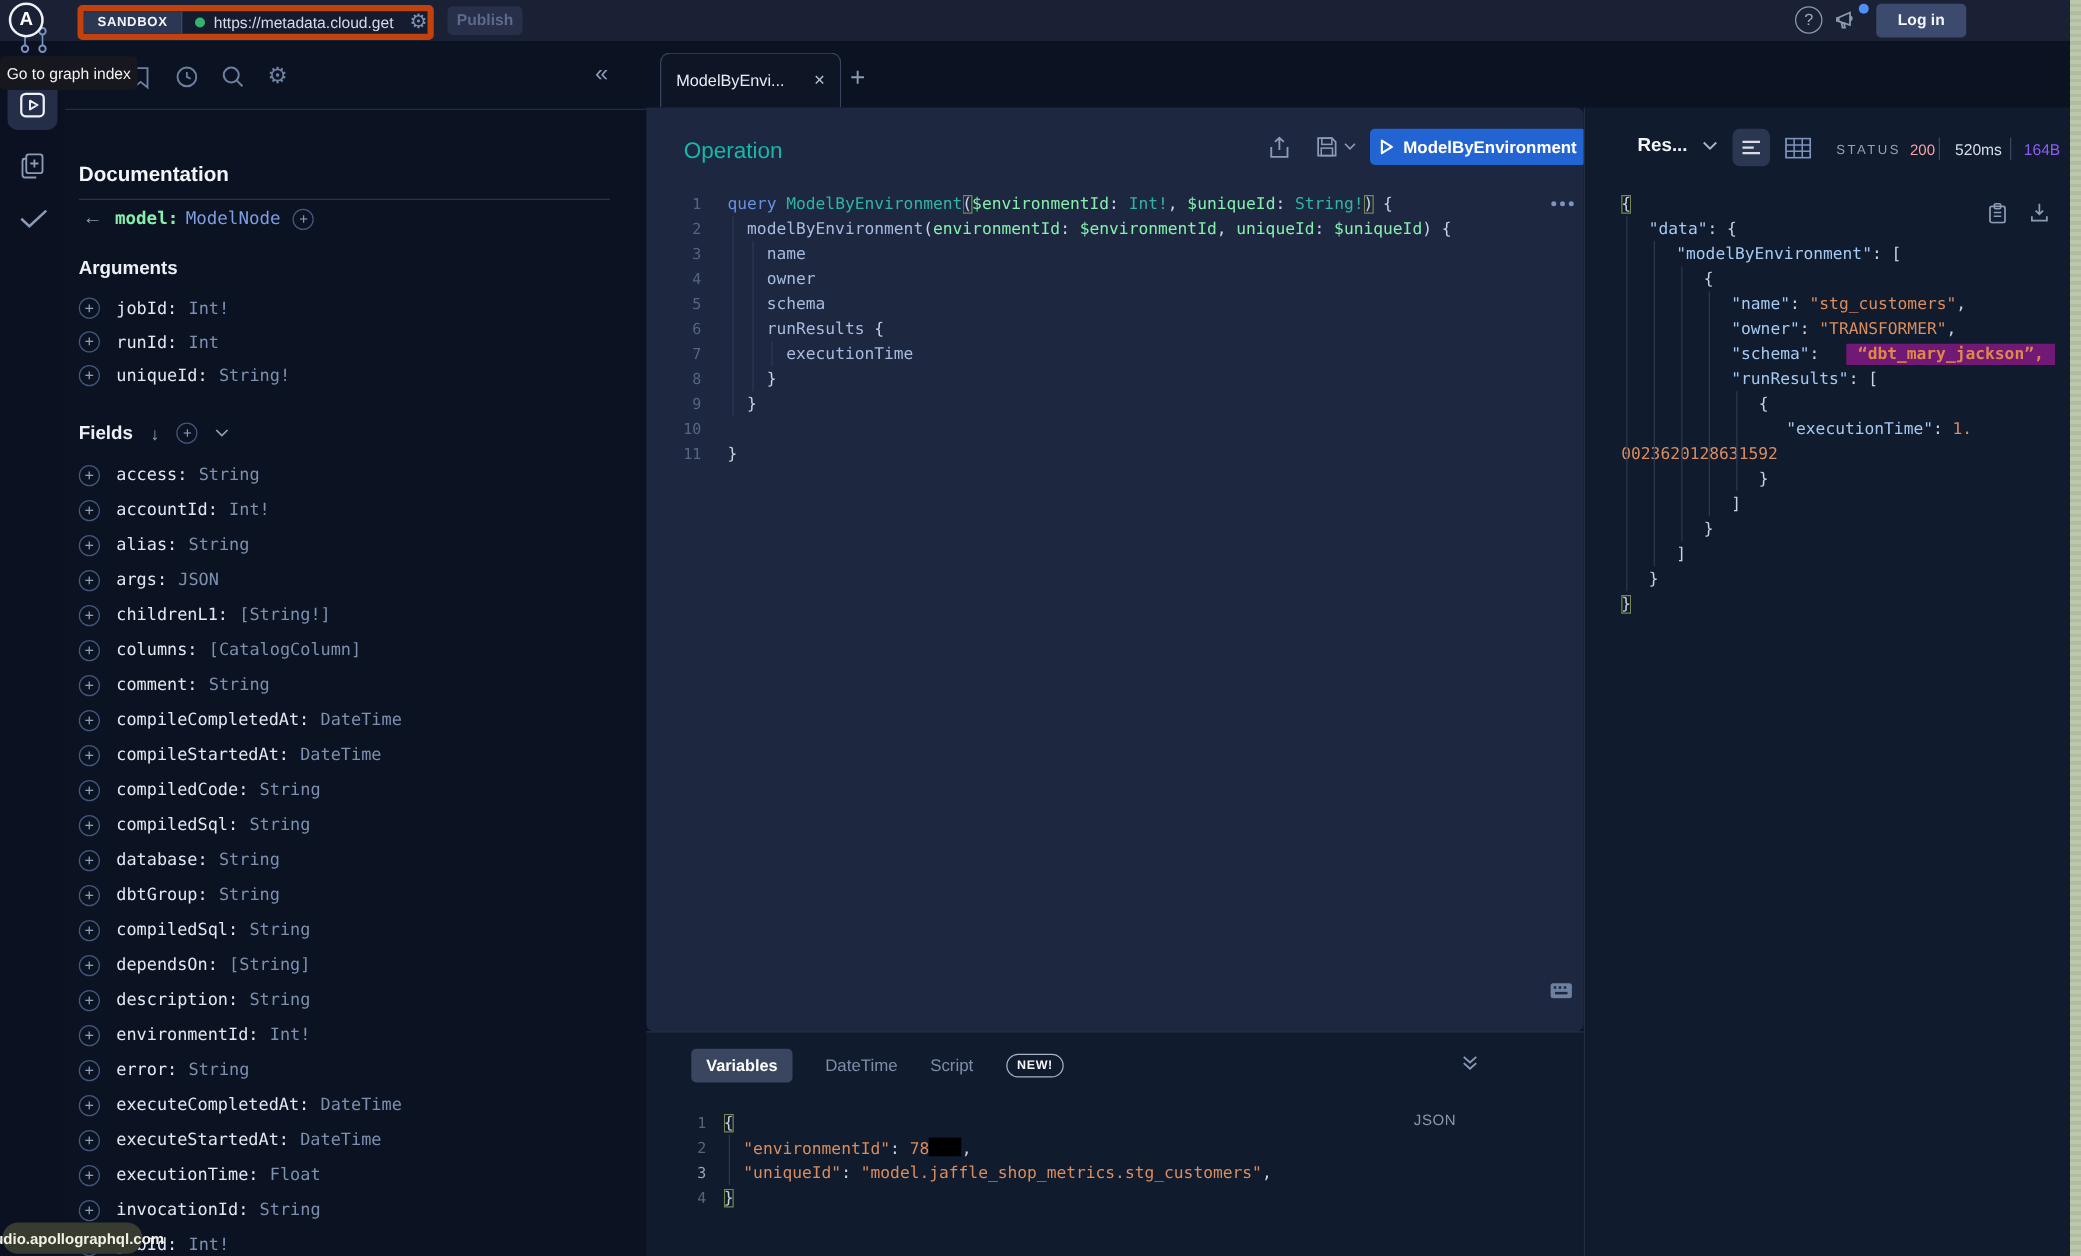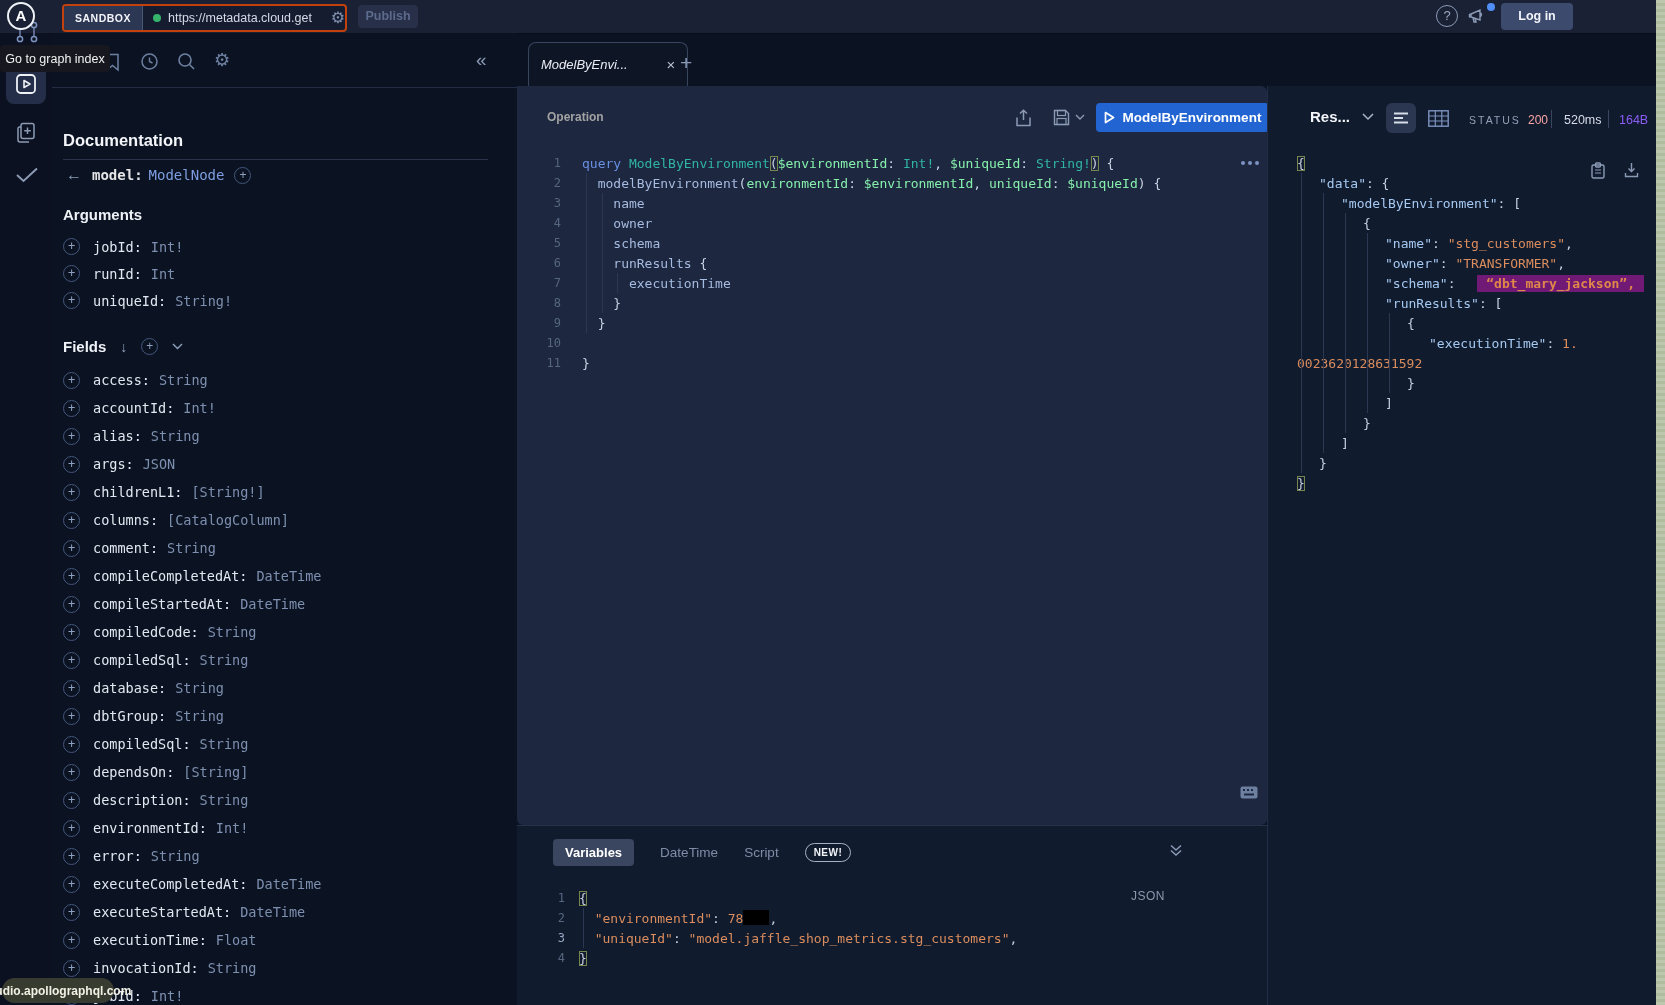"SANDBOX" #urlgroup { border: 2px solid #c2410c -> 5px solid #c2410c }
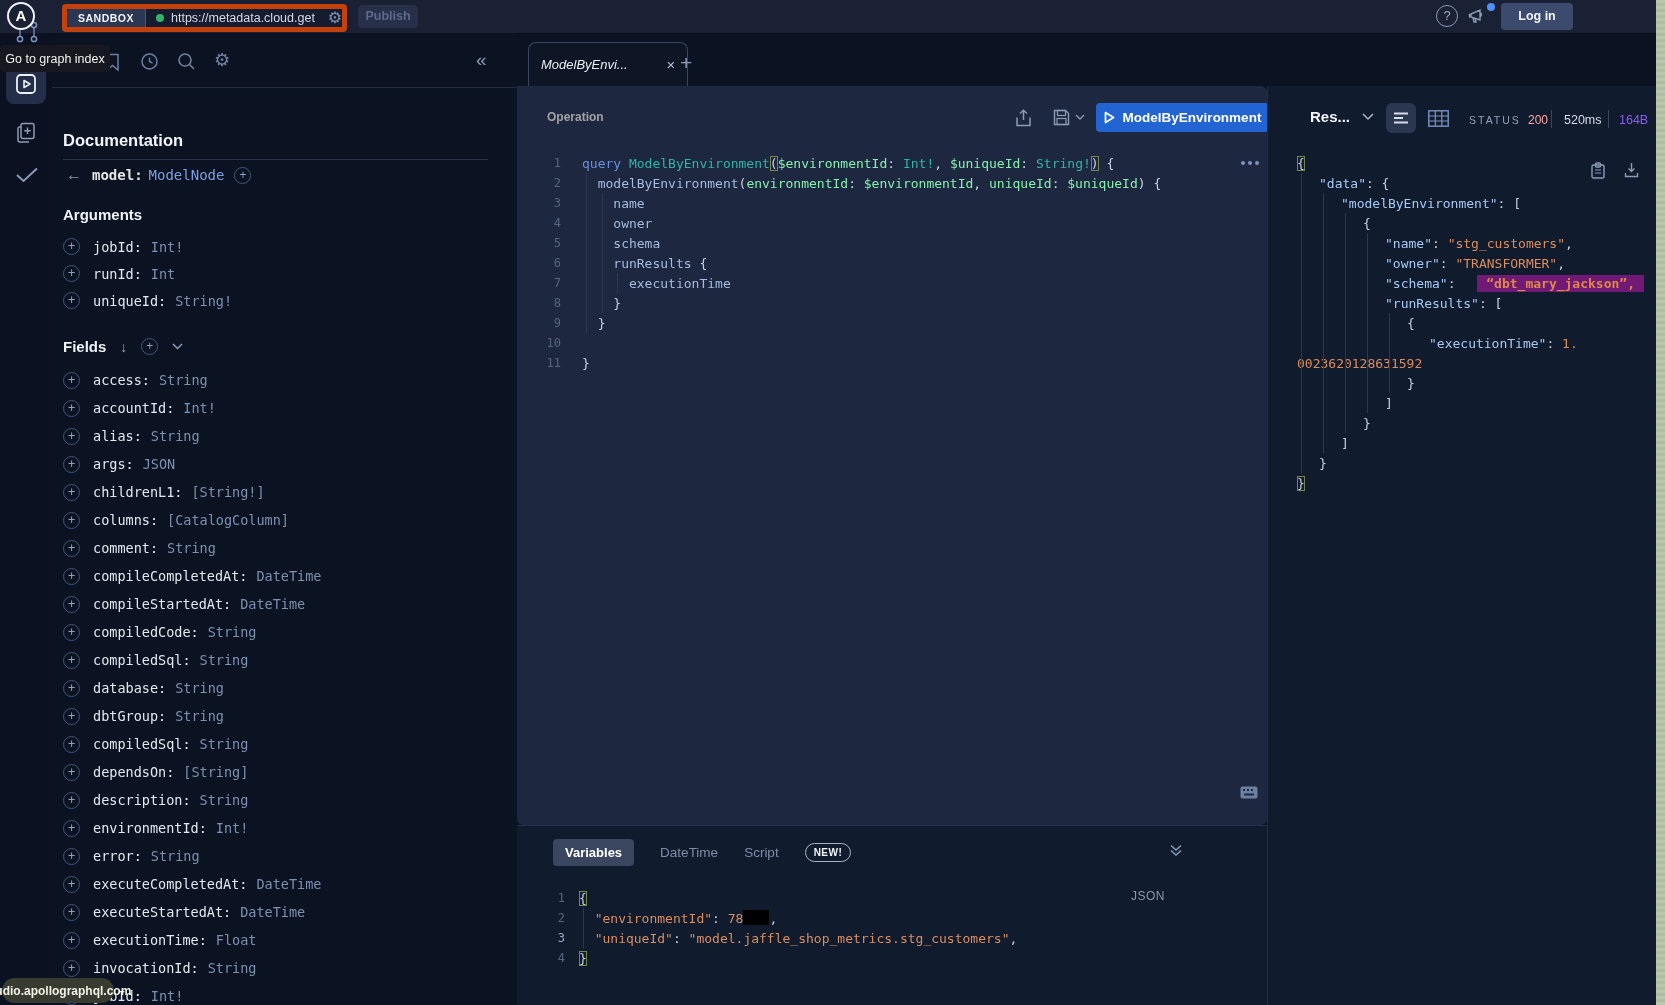"ModelByEnvi..." #tab-active { font-style: italic -> none; width: 160px -> 145px }
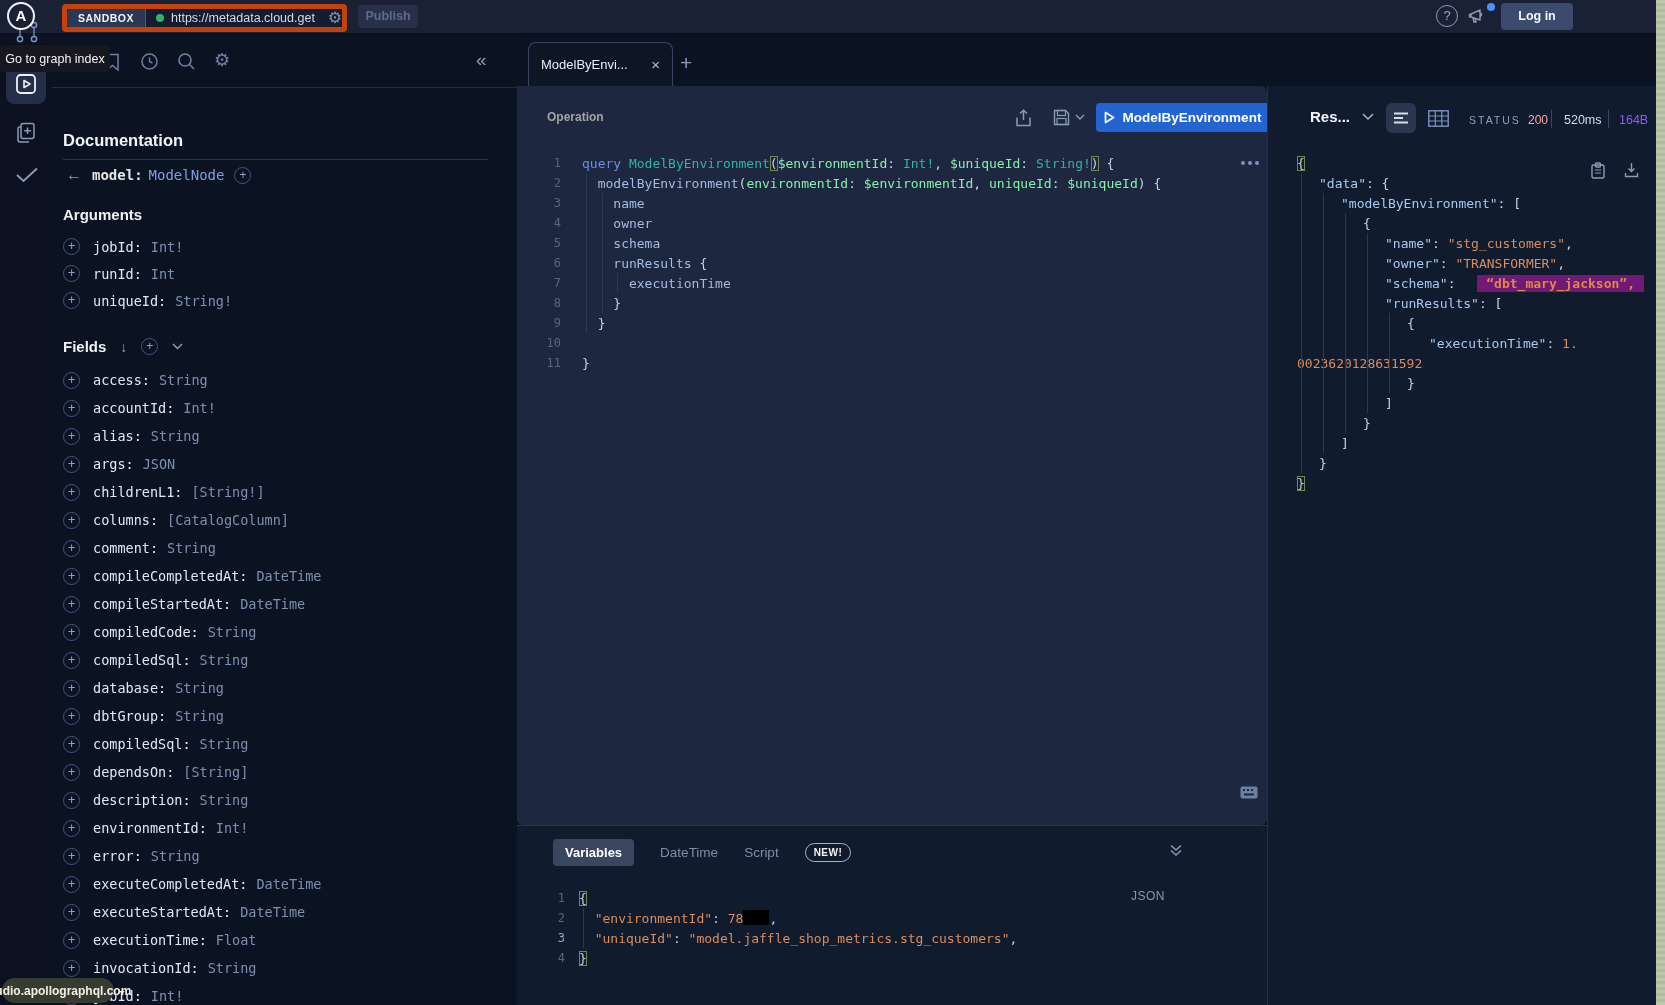"Operation" #op-title { color: #a3a3a3 -> #14b8a6; font-size: 12px -> 18px; font-weight: bold -> normal }
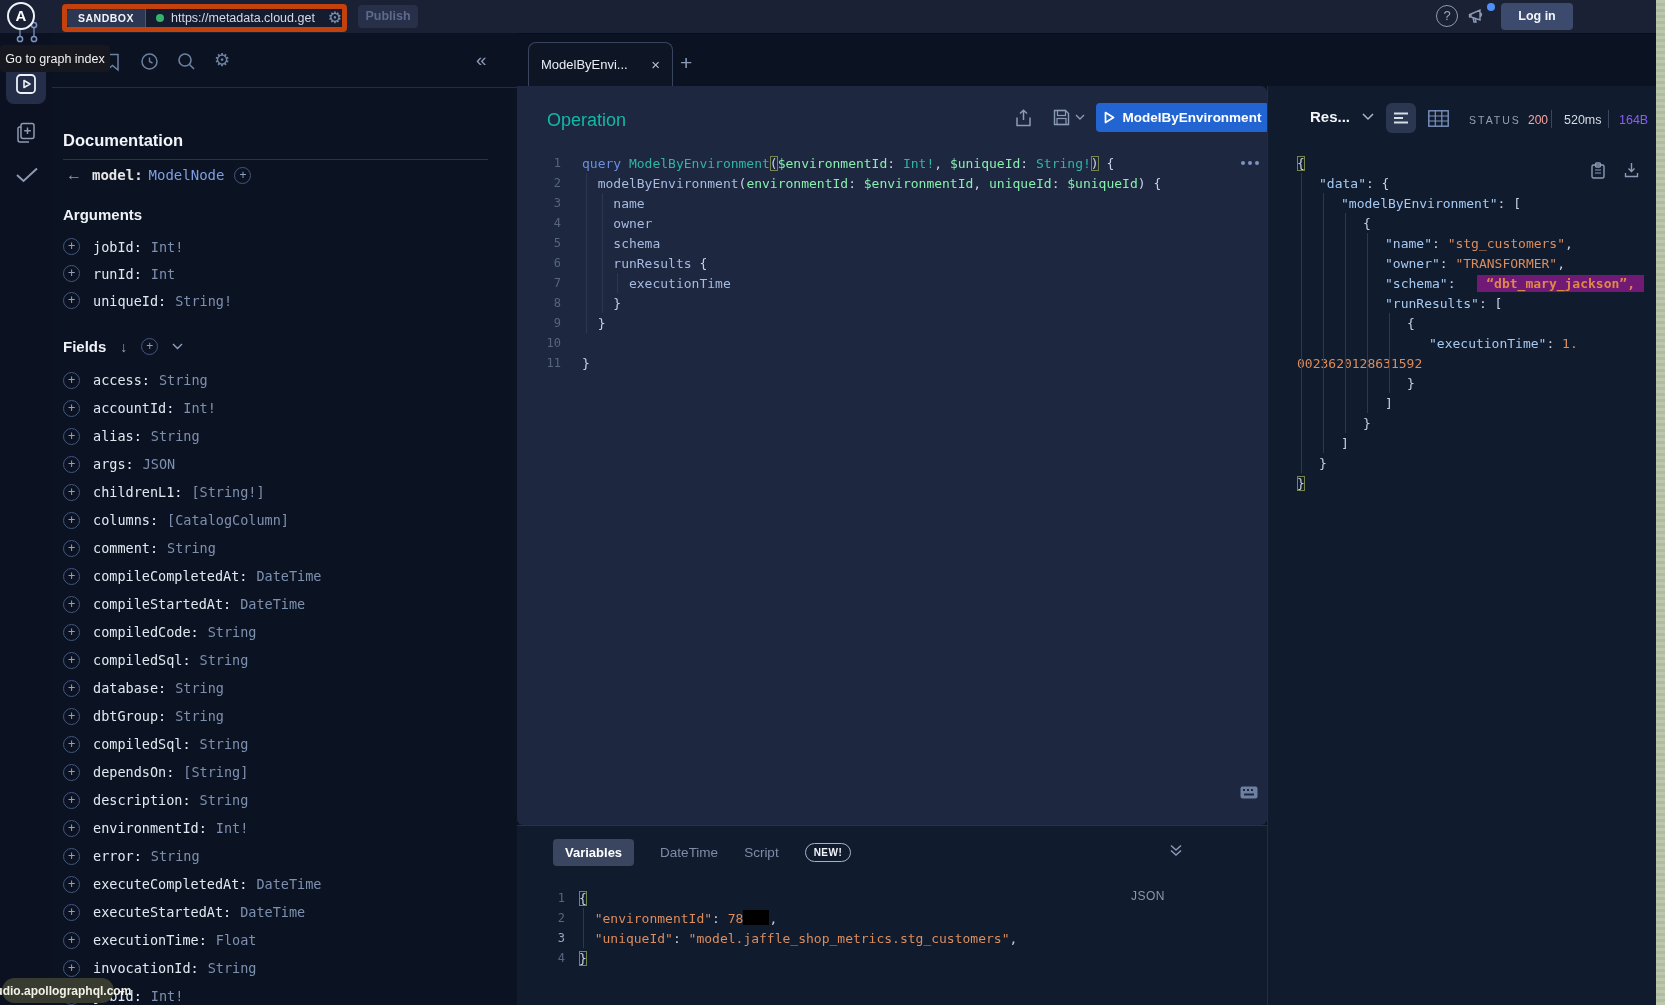"model:" #model-name { color: #e5e5e5 -> #86efac }
